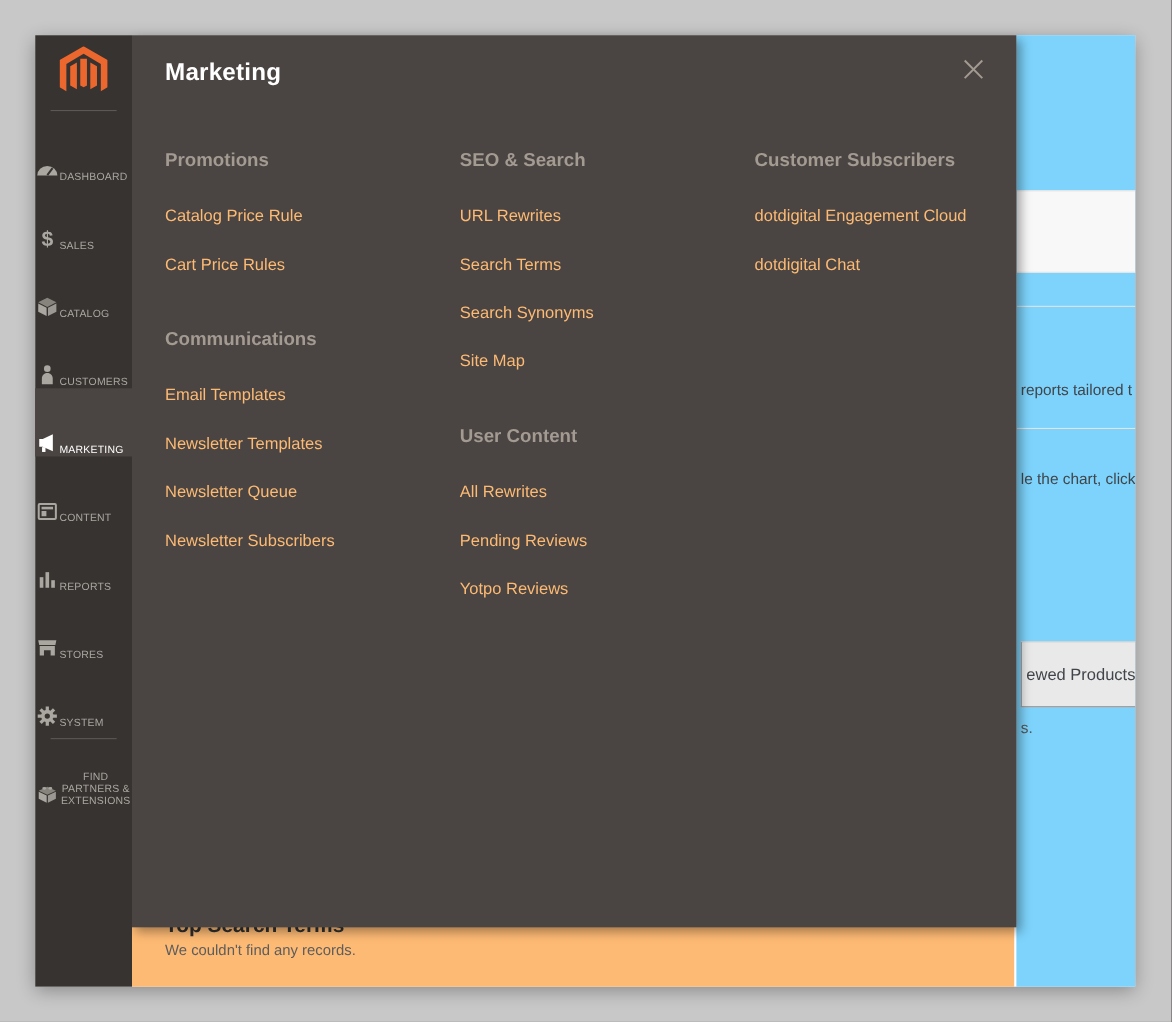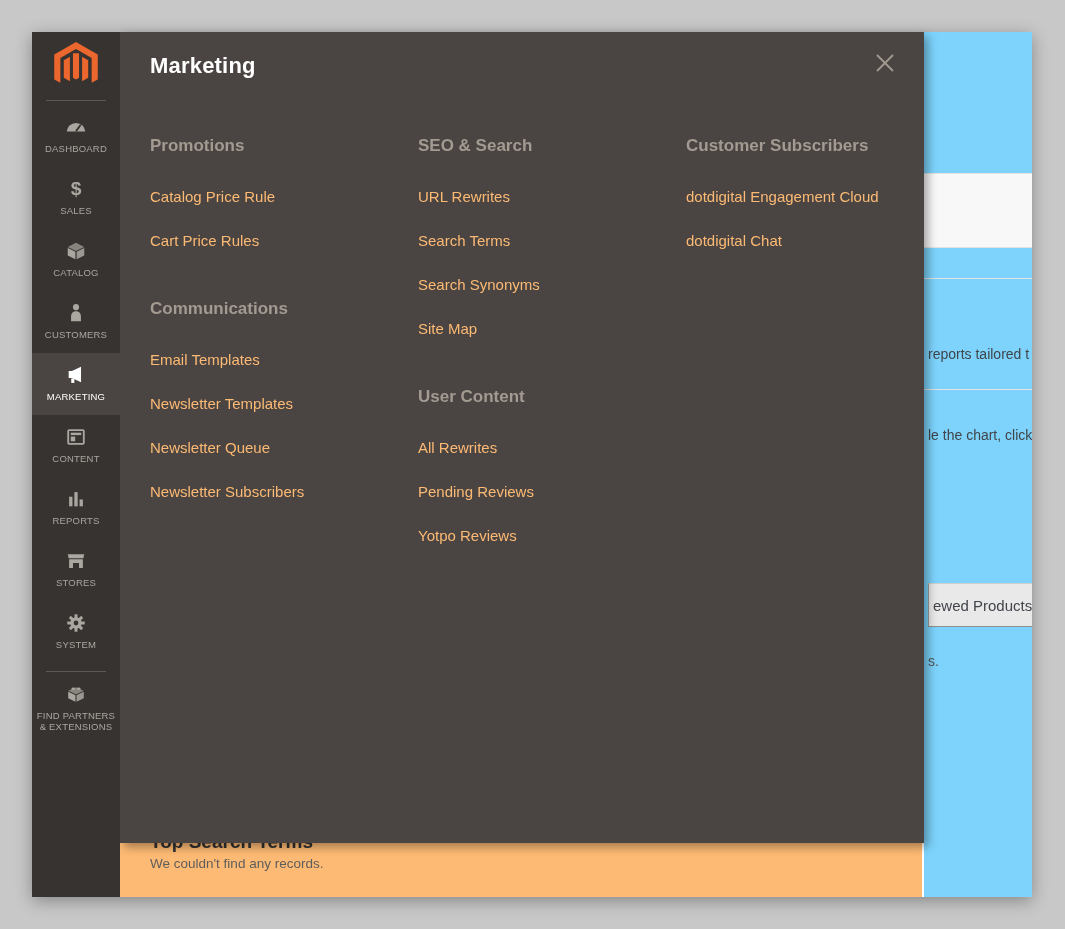"DASHBOARD" .nav-item { align-items: center -> flex-end; flex-direction: column -> row }
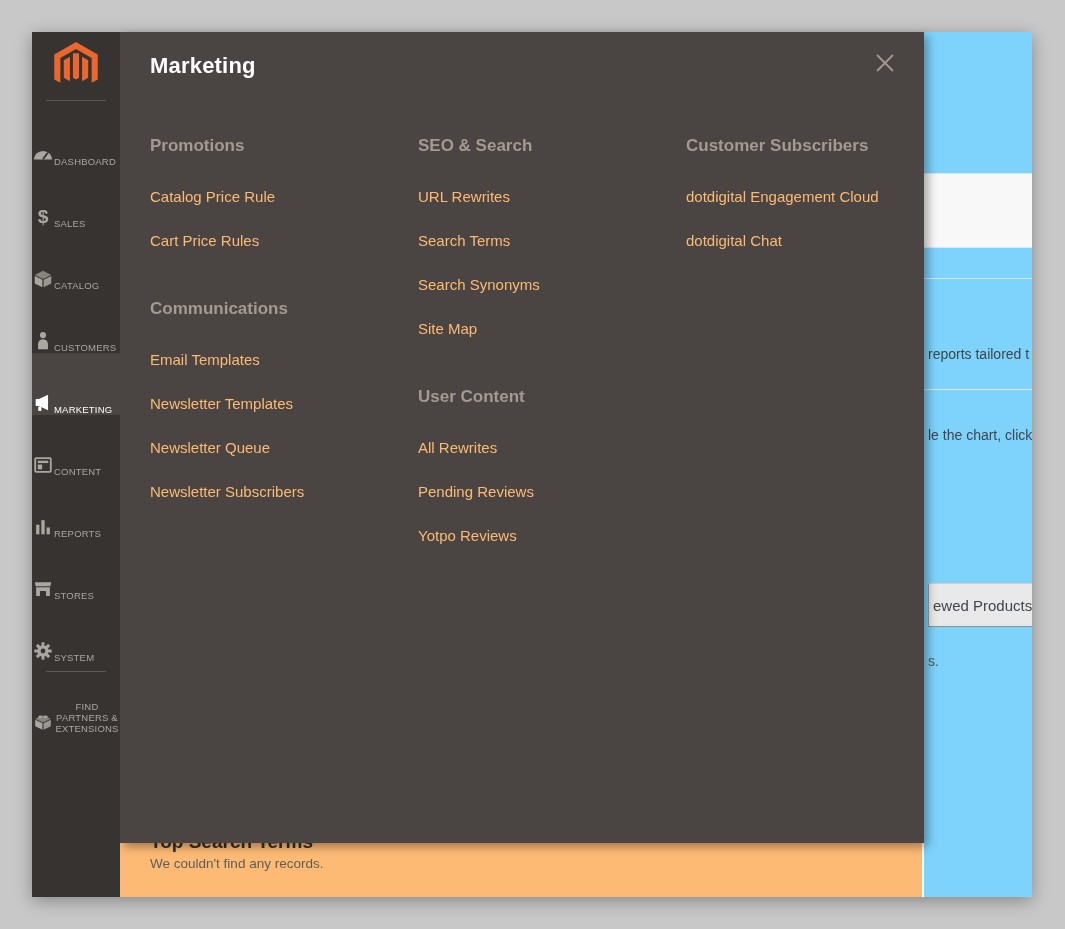"ewed Products" .tab-band { height: 44px -> 60px }
